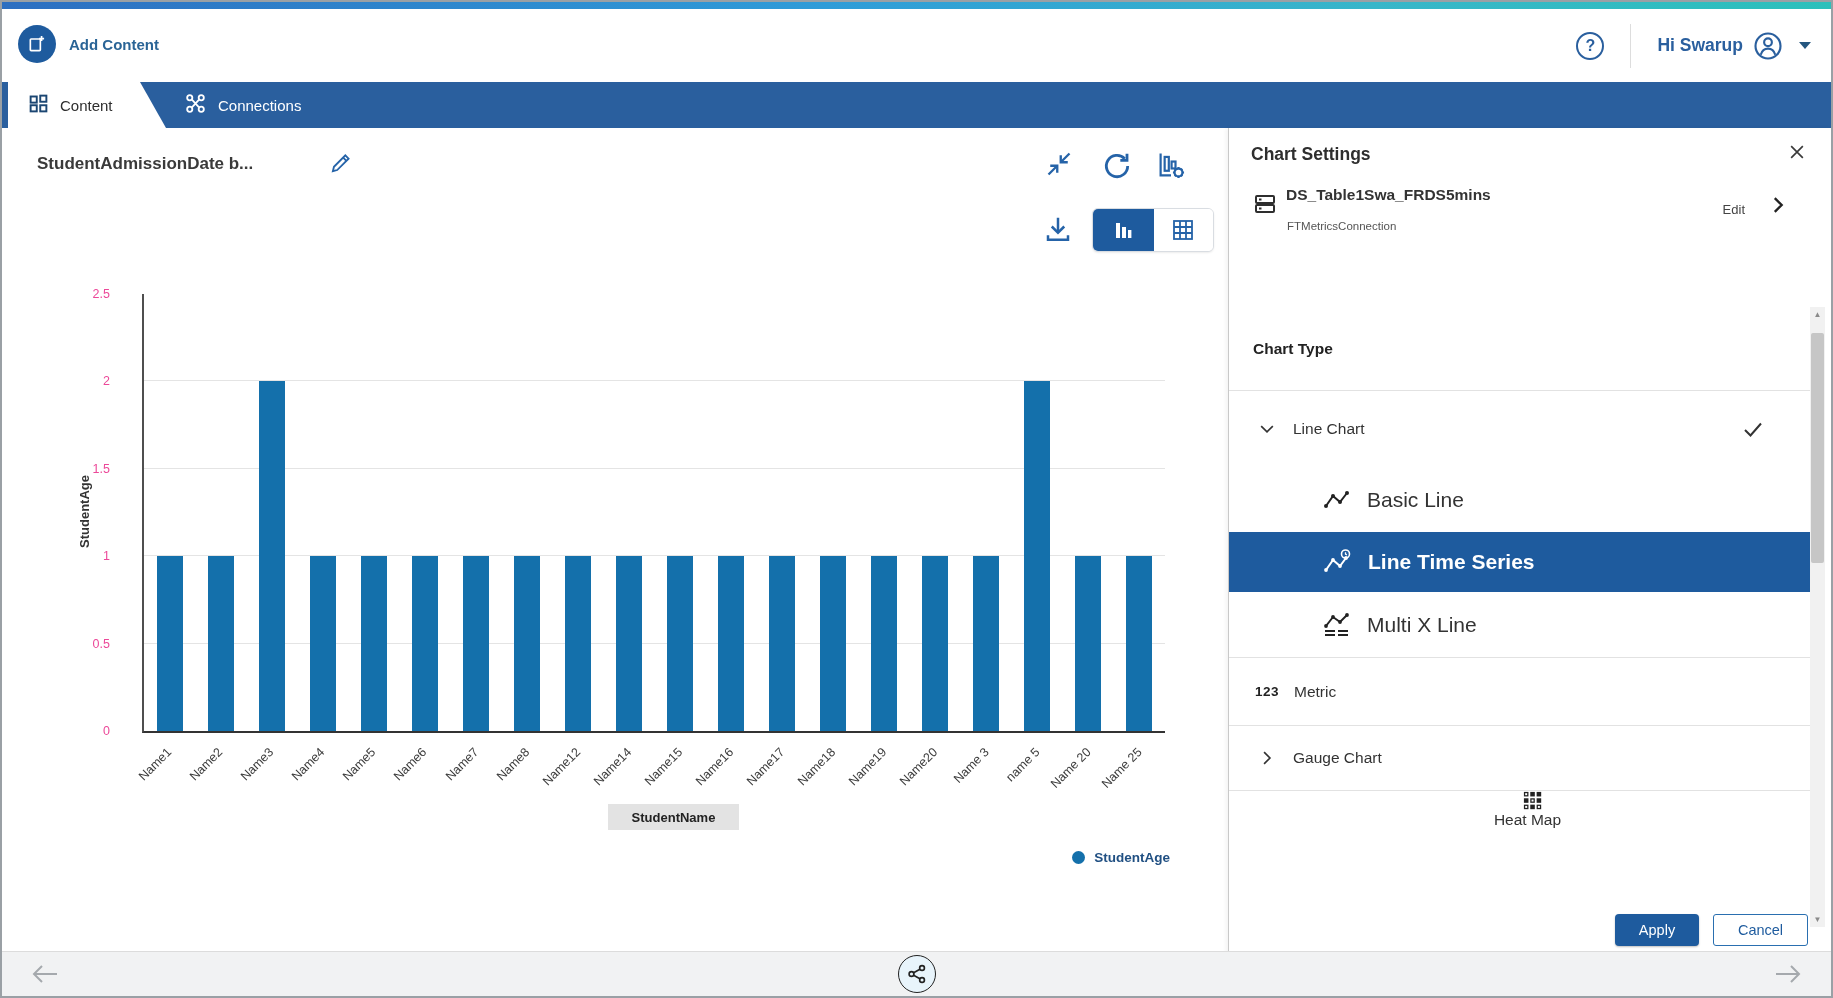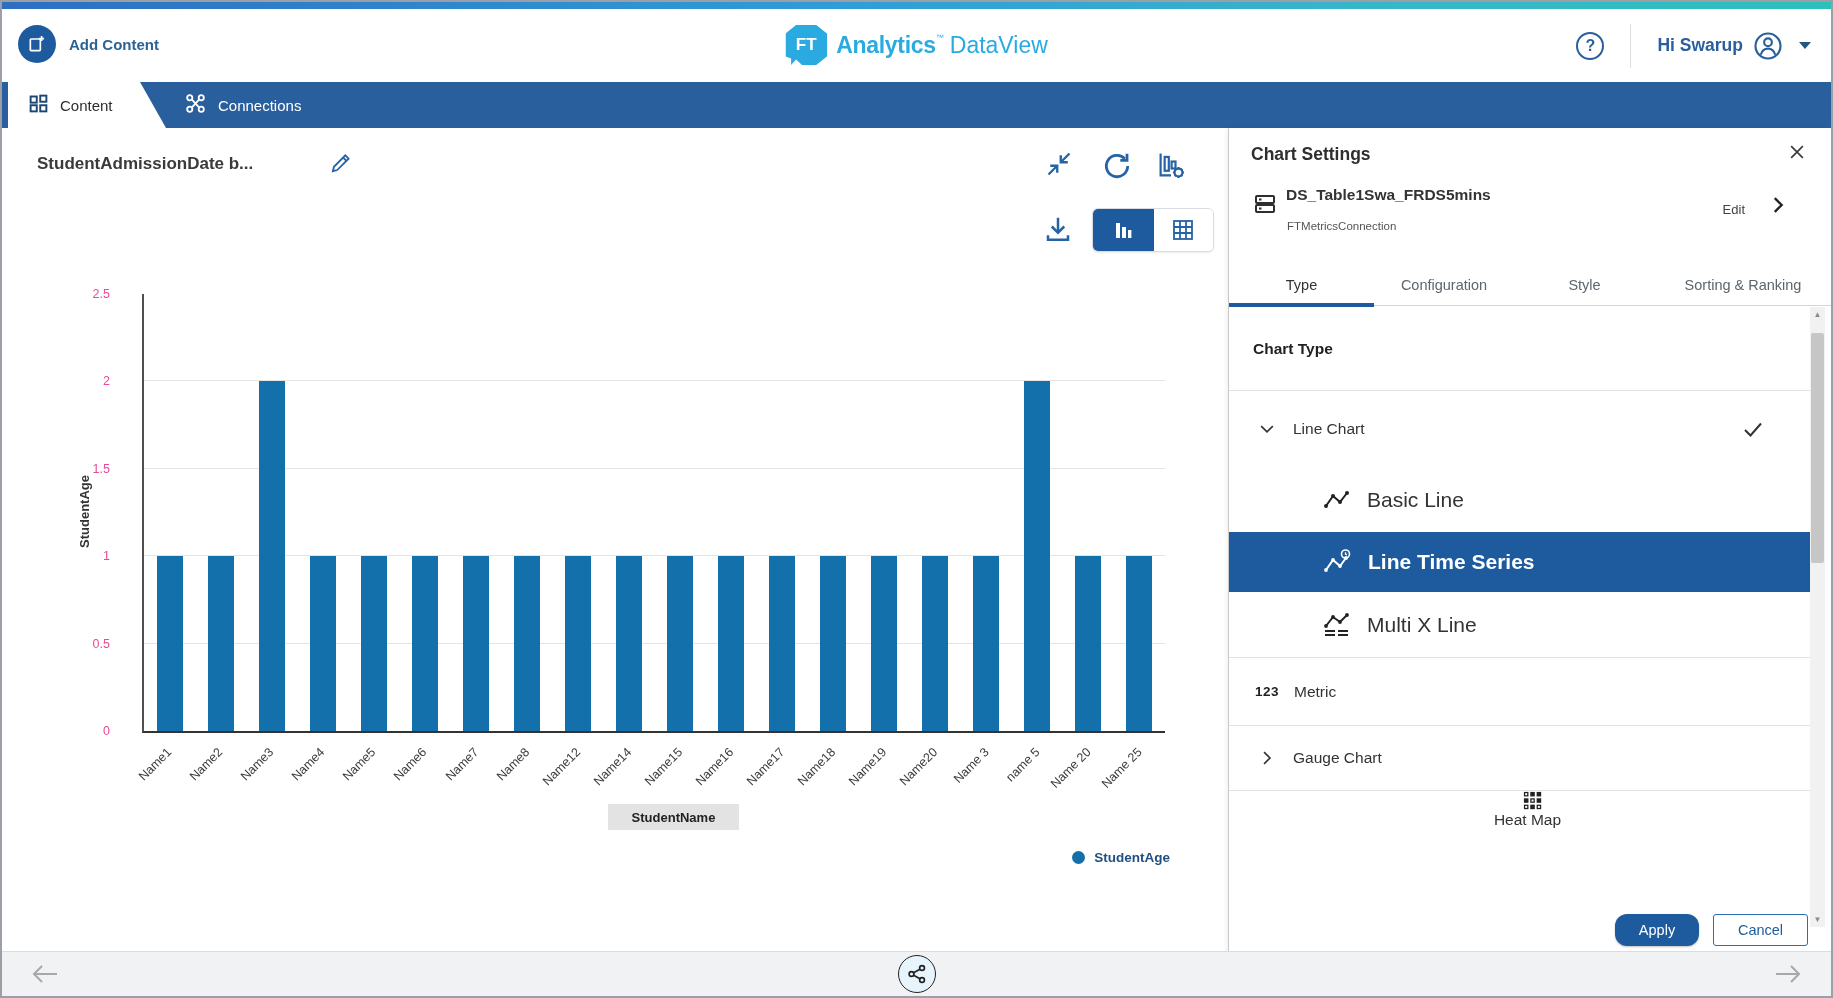"FT" div.logo { html: <div> <span>FT</span> <span>Analytics</span> <span>™</span> <span>DataView</span> </div> -> none }
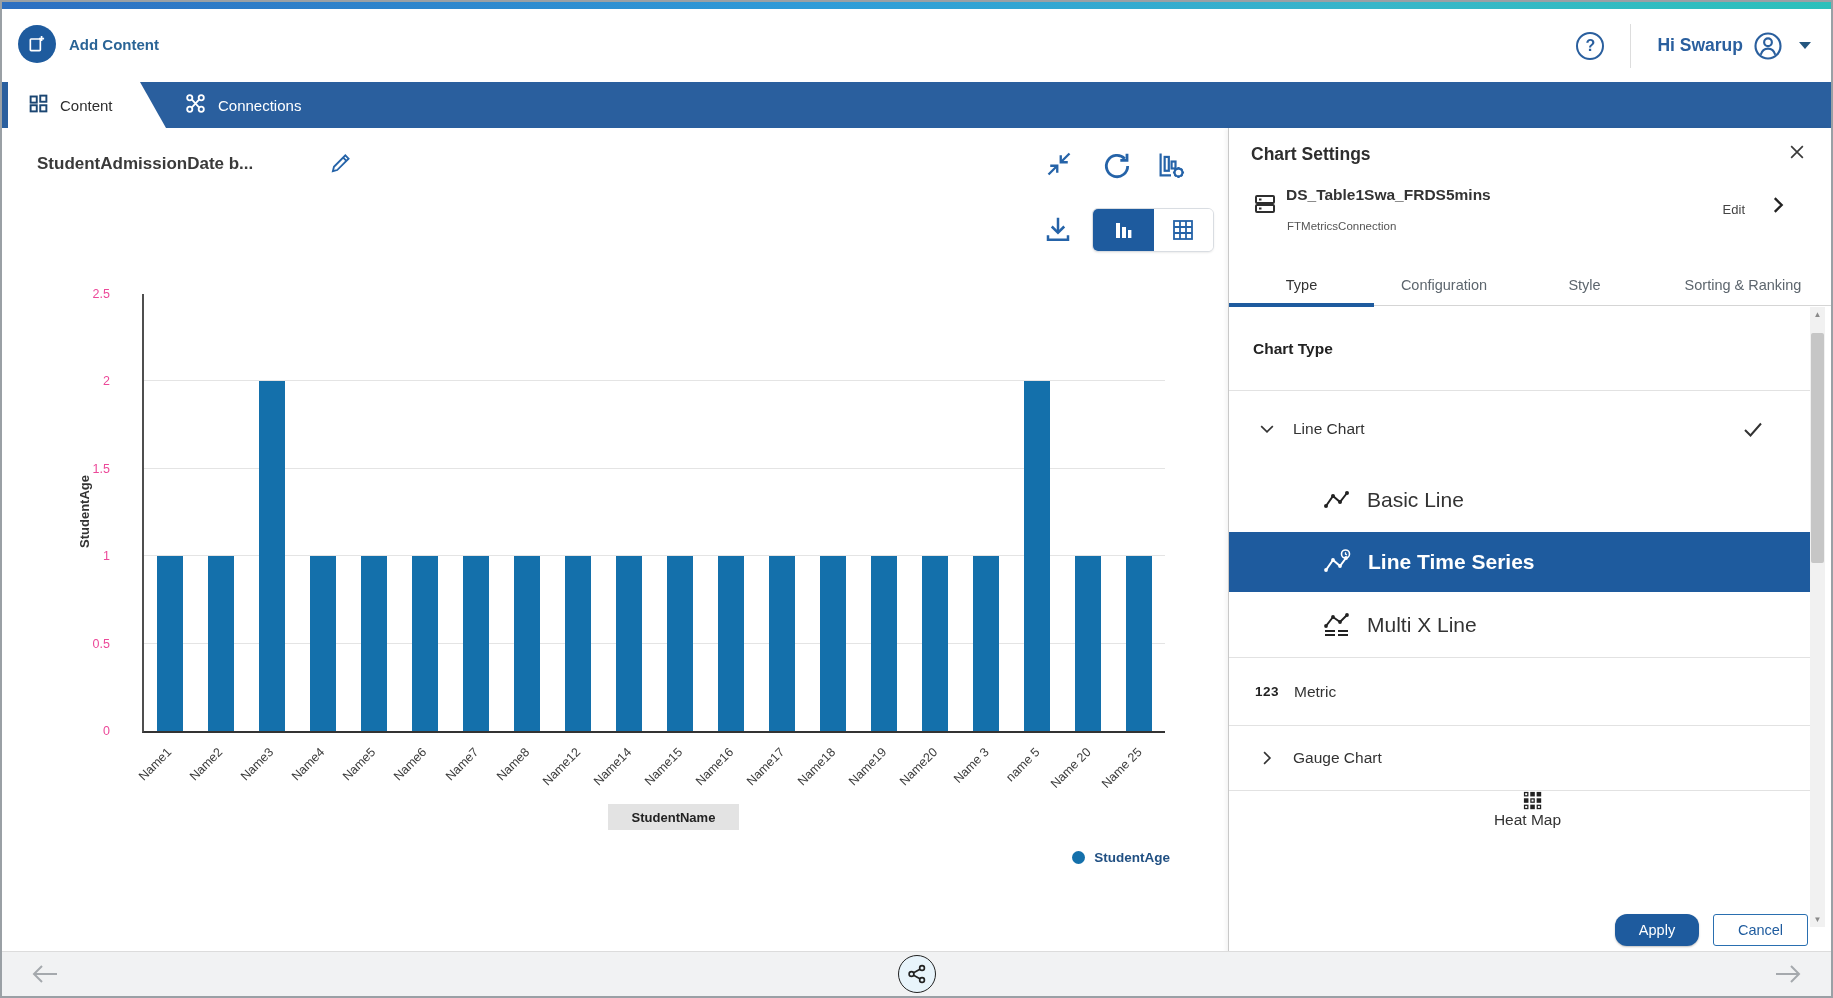"Type" div.ptabs { html: <div> <div>Type</div> <div>Configuration</div> <div>Style</div> <div>Sorting &amp; Ranking</div> <div></div> </div> -> none }
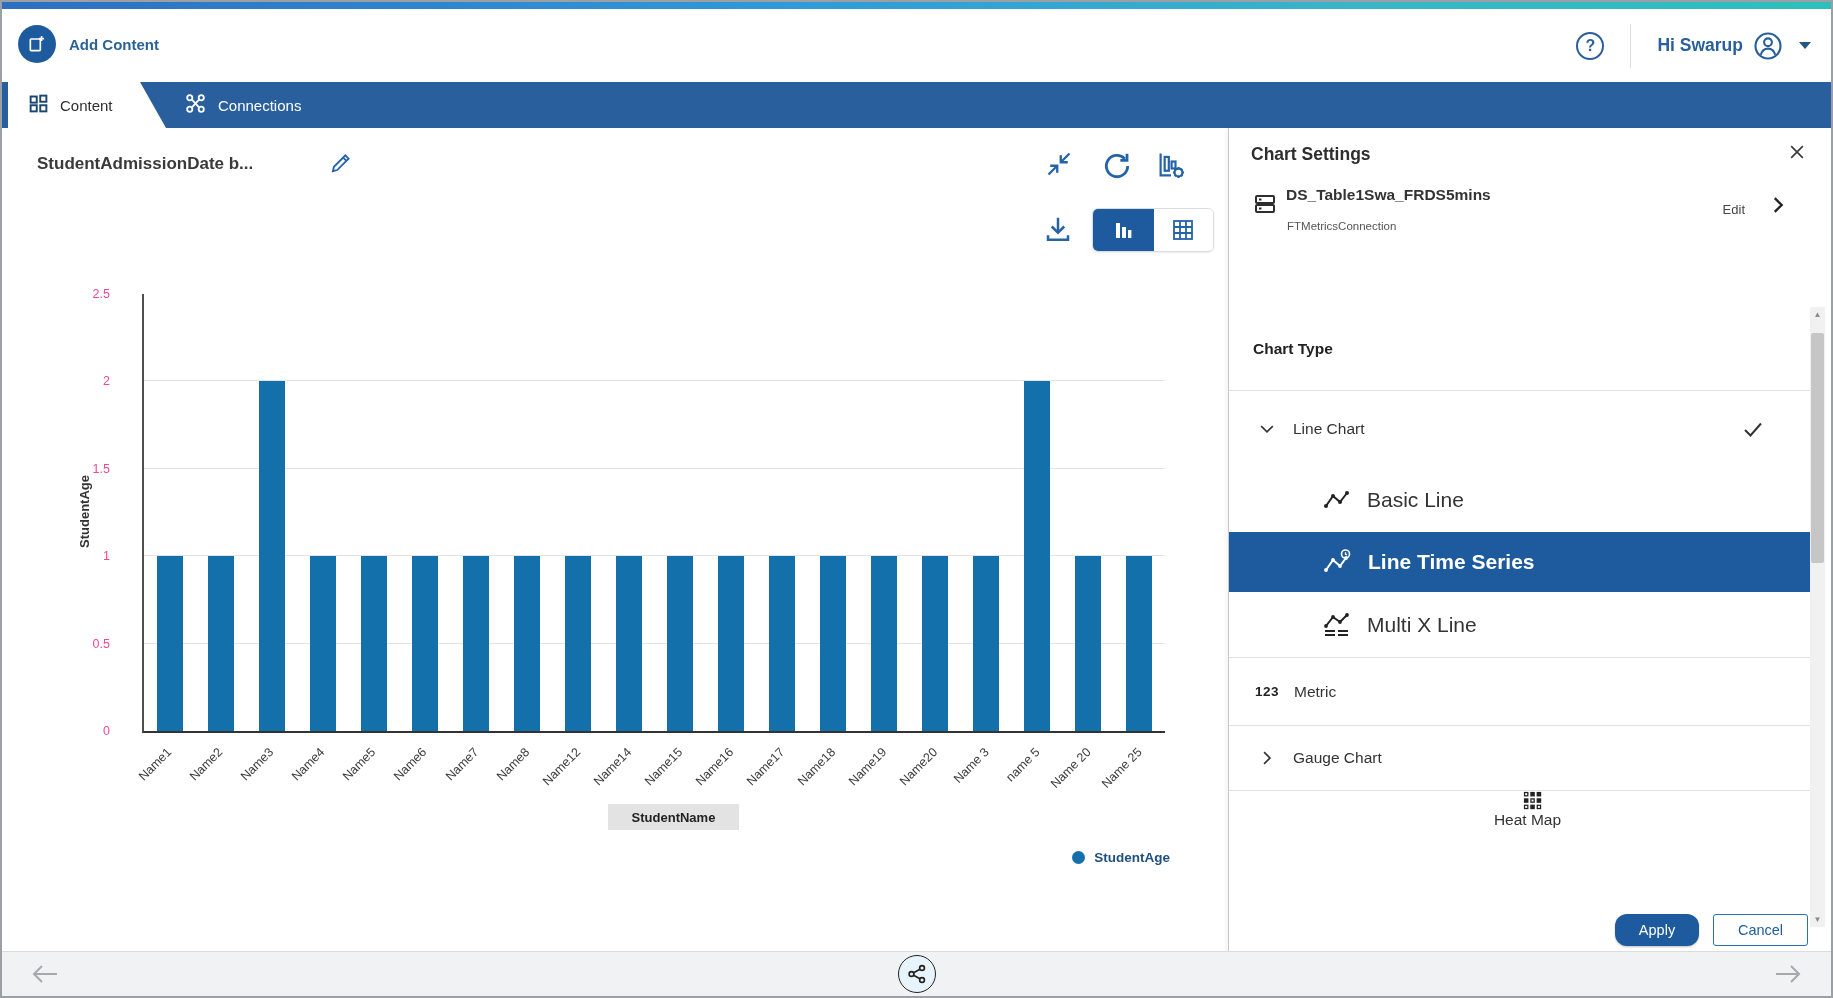"Apply" .btn-apply { border-radius: 12px -> 4px }
